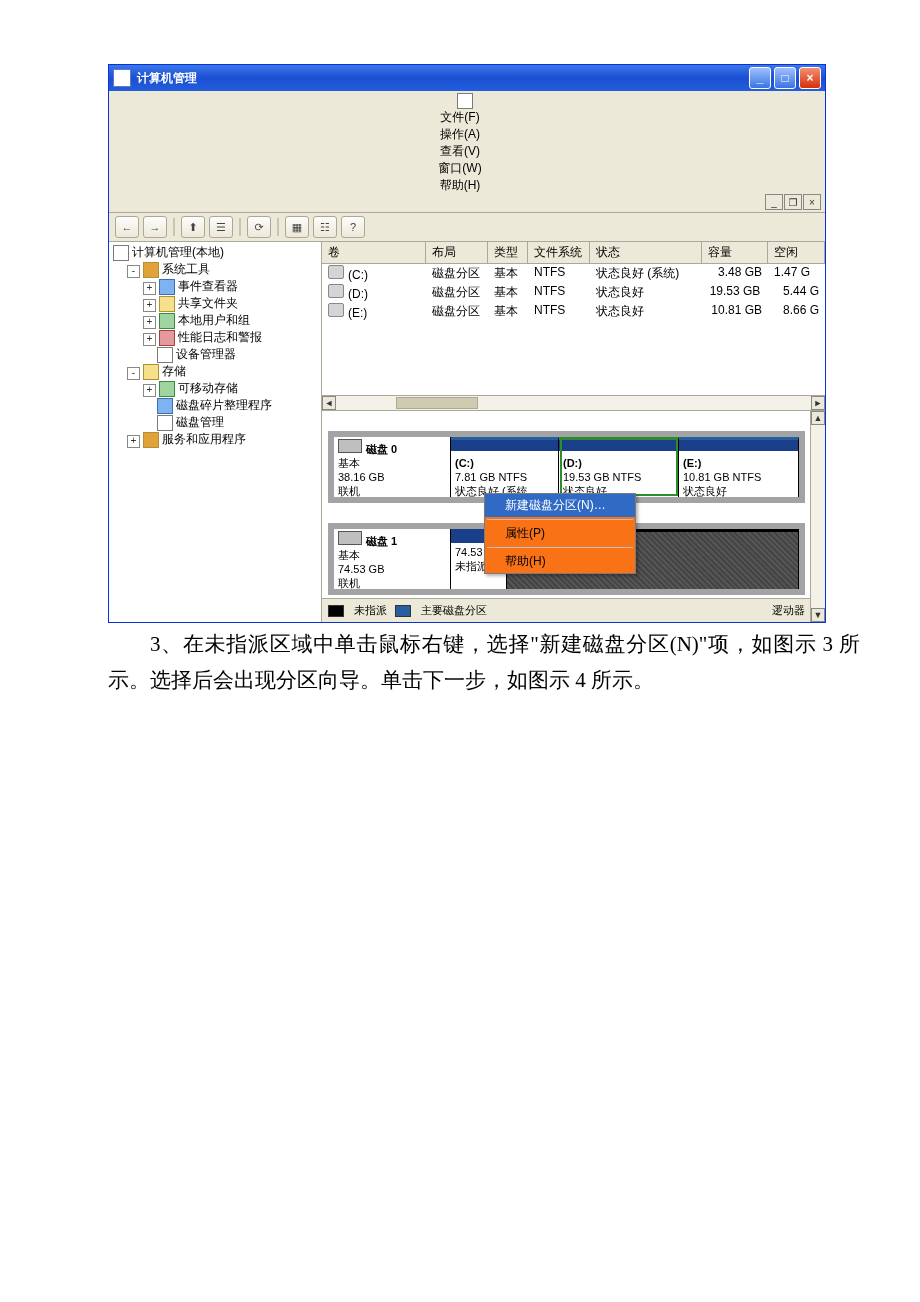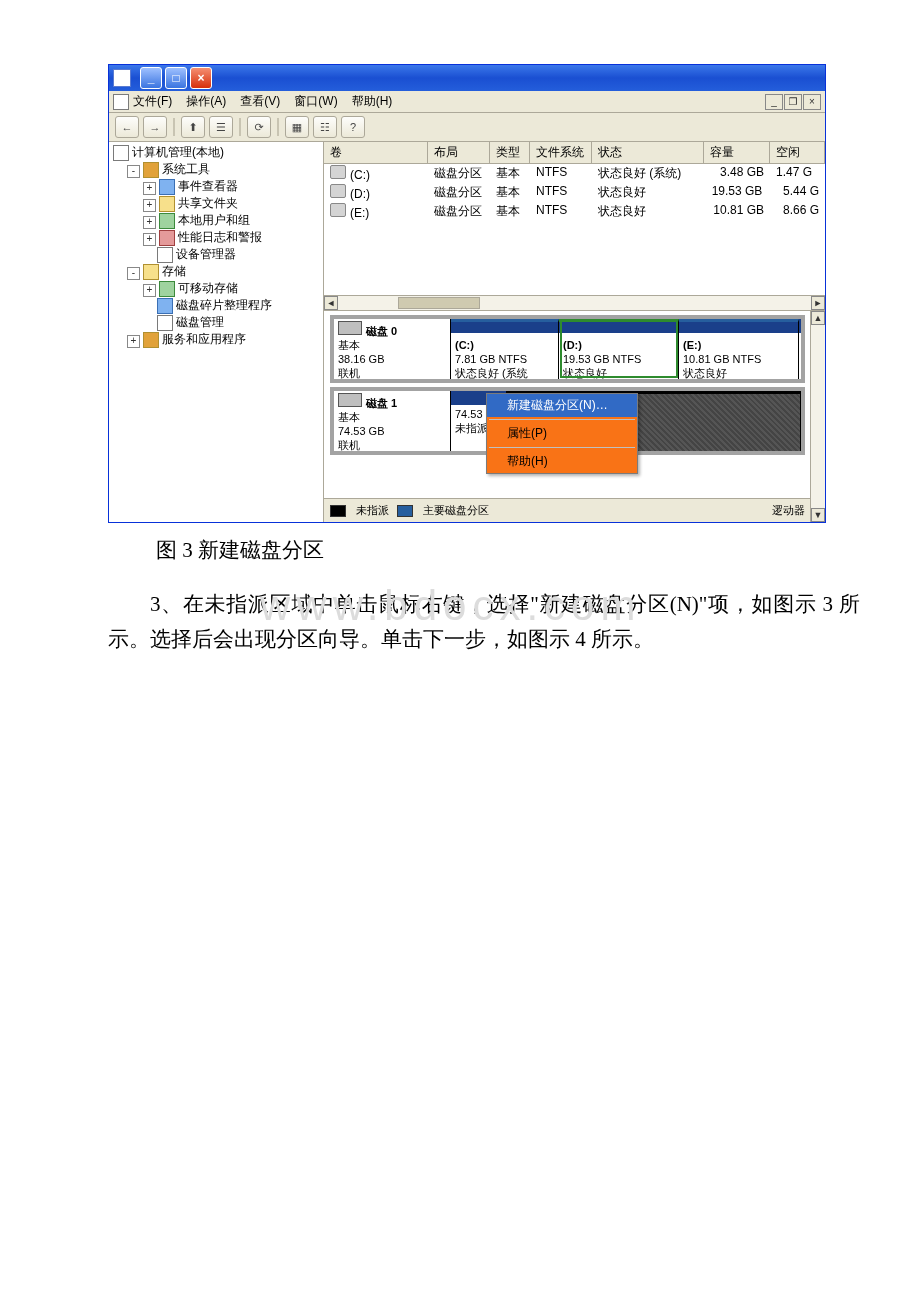"计算机管理" span.title { html: none -> <span>计算机管理</span> }
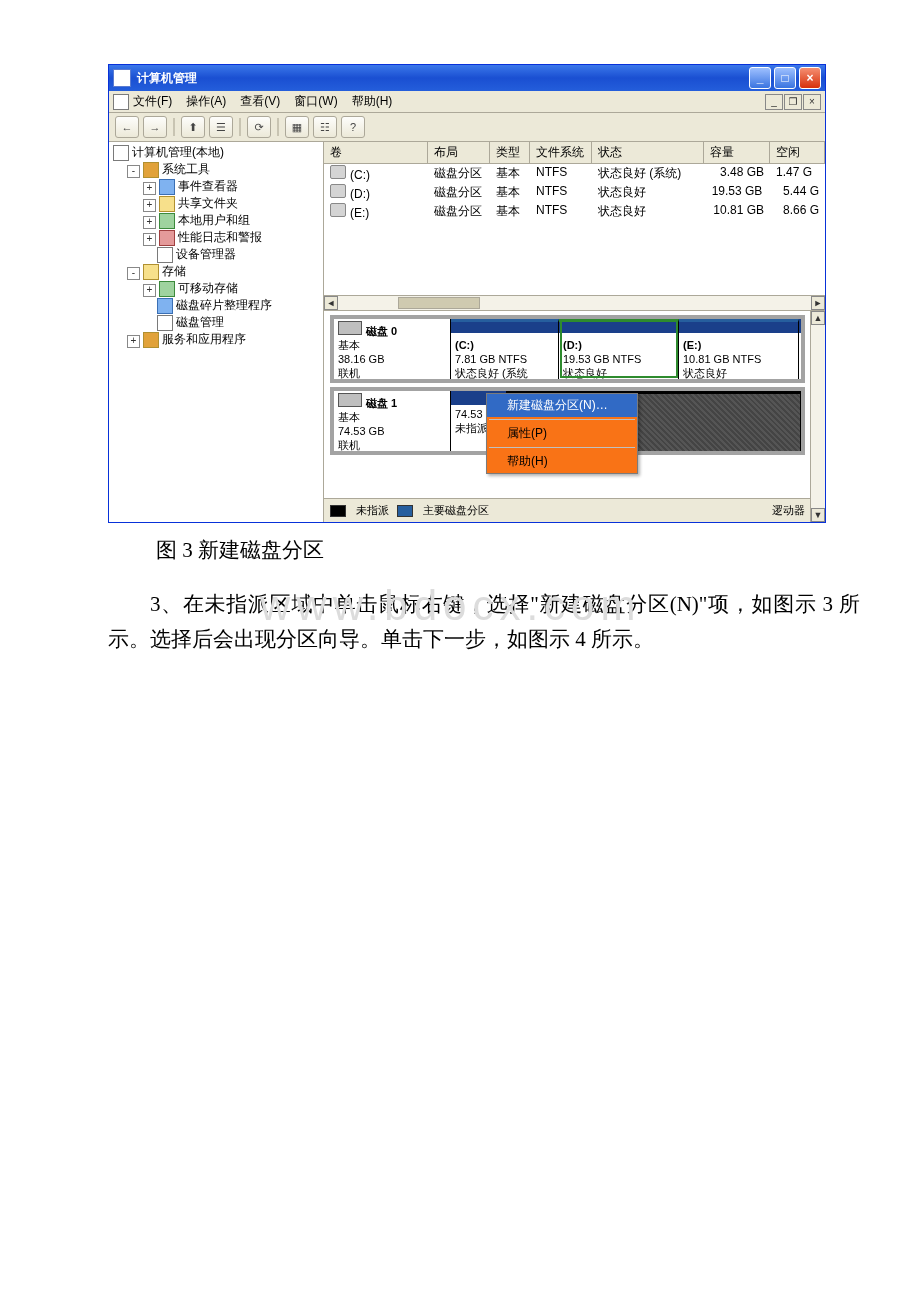"文件(F)" .menubar { flex-direction: none -> column }
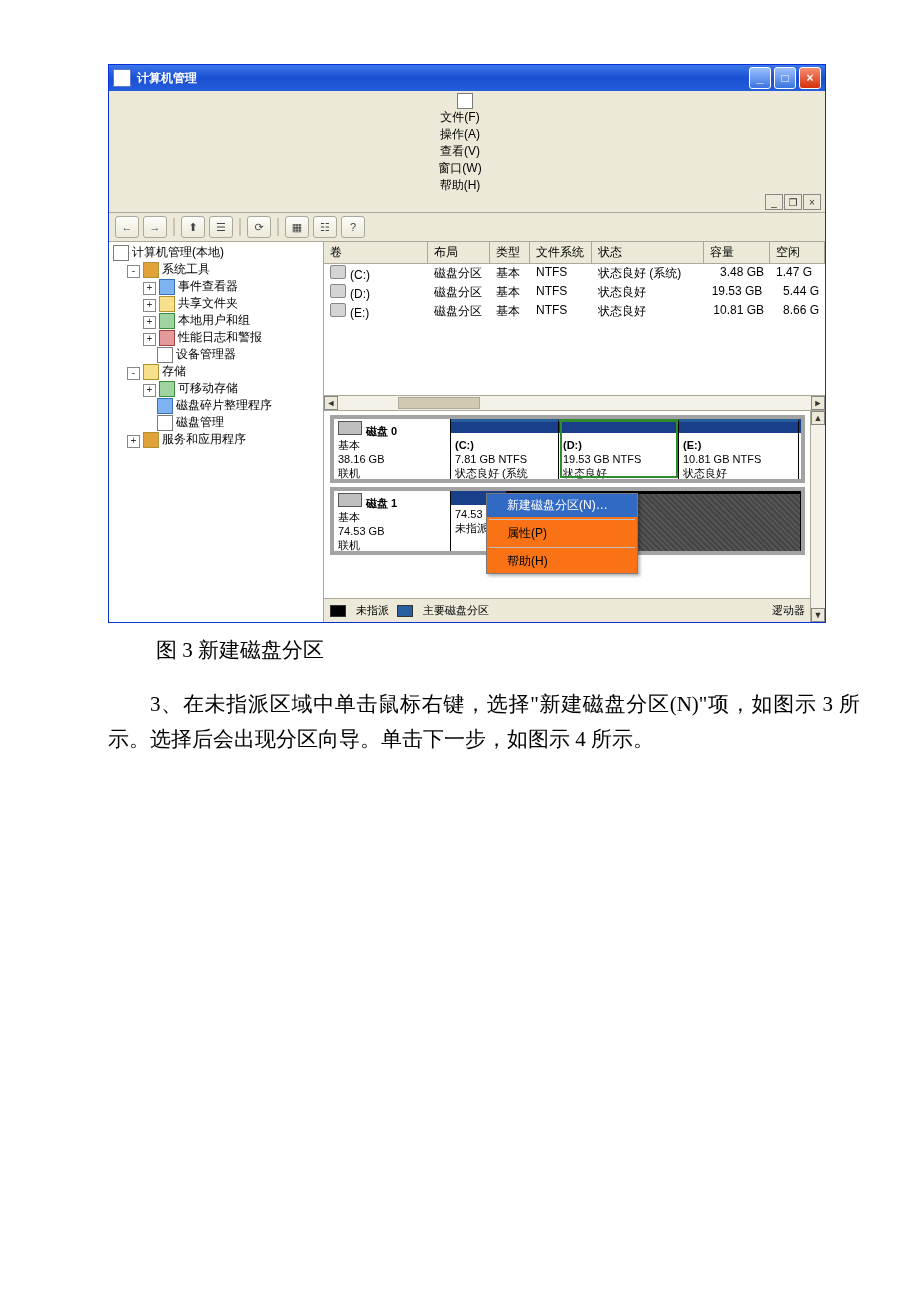"磁盘 0" .disk-row { border: 4px solid #a3a3a3 -> 6px solid #a3a3a3; margin: 4px 6px 2px 6px -> 20px 6px 2px 6px }
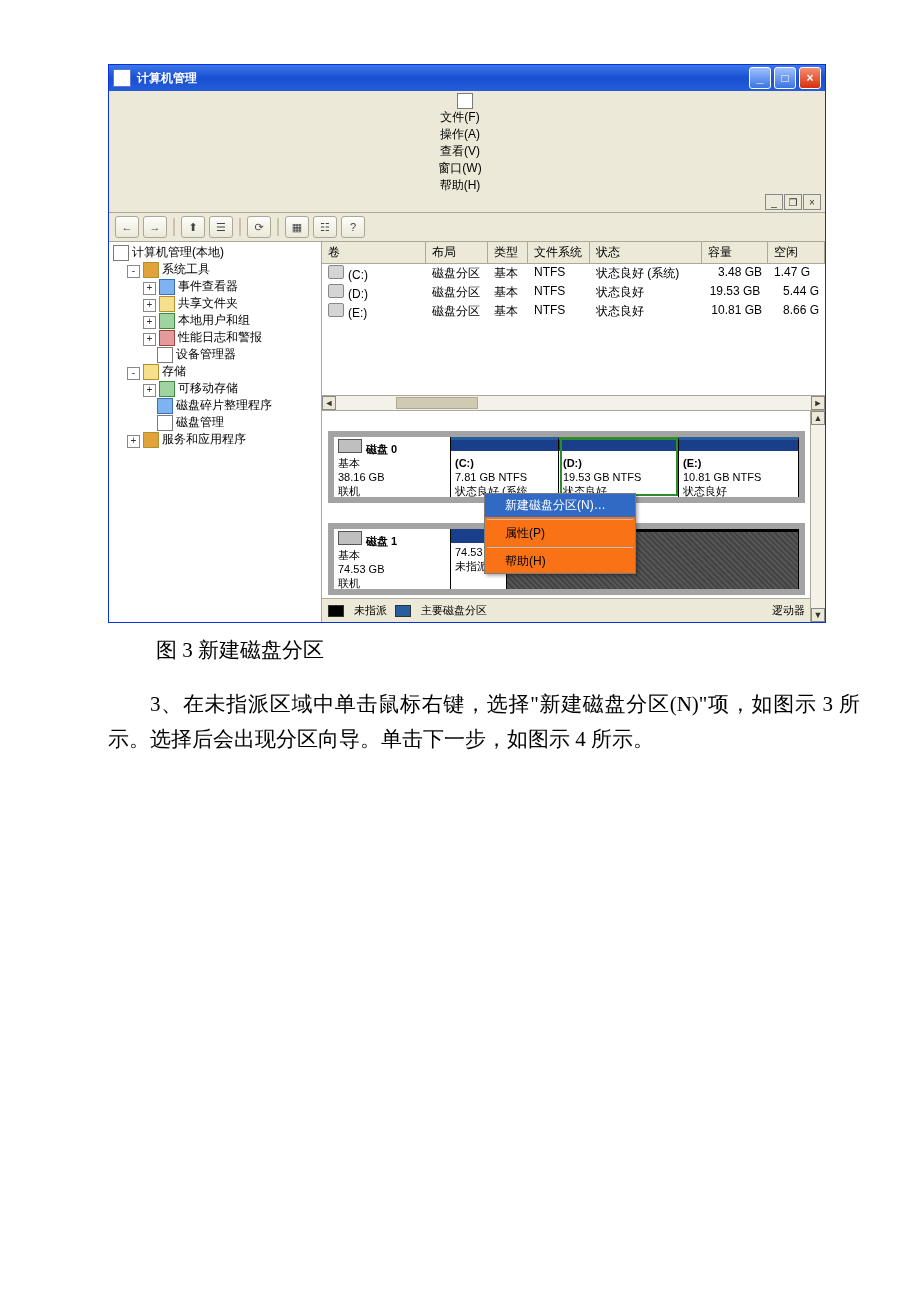"图 3 新建磁盘分区" p.para { html: <p>图 3 新建磁盘分区</p> -> none }
